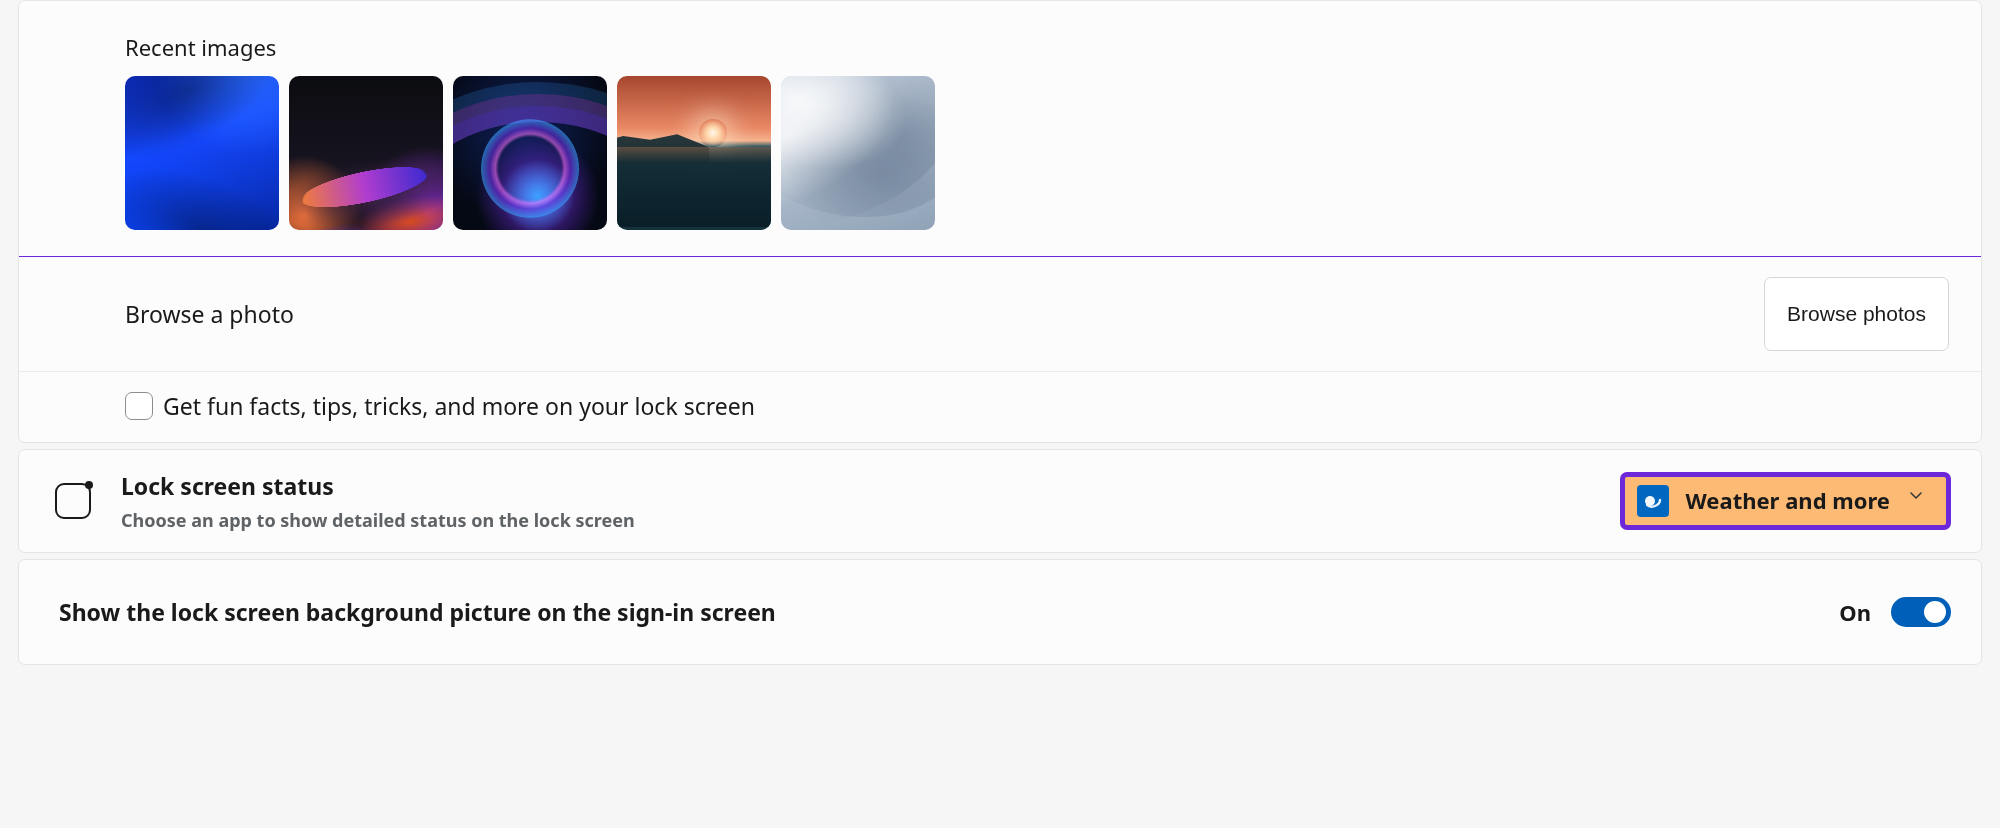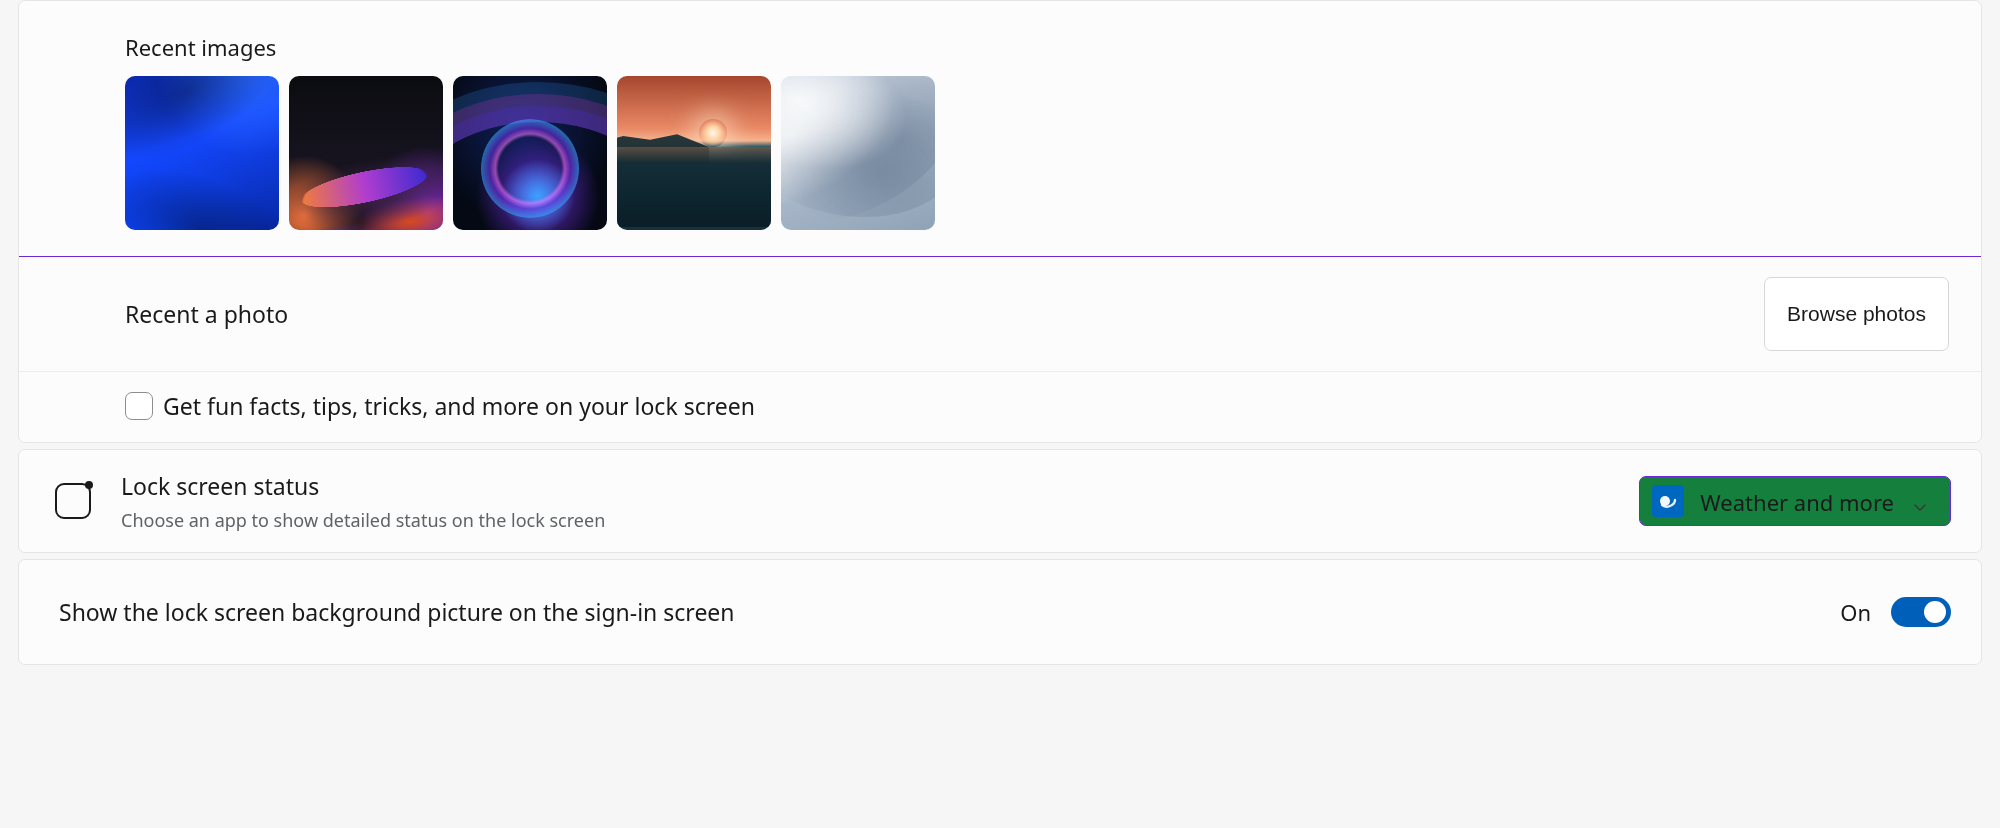"Recent a photo" div.label-md { text: Recent -> Browse }
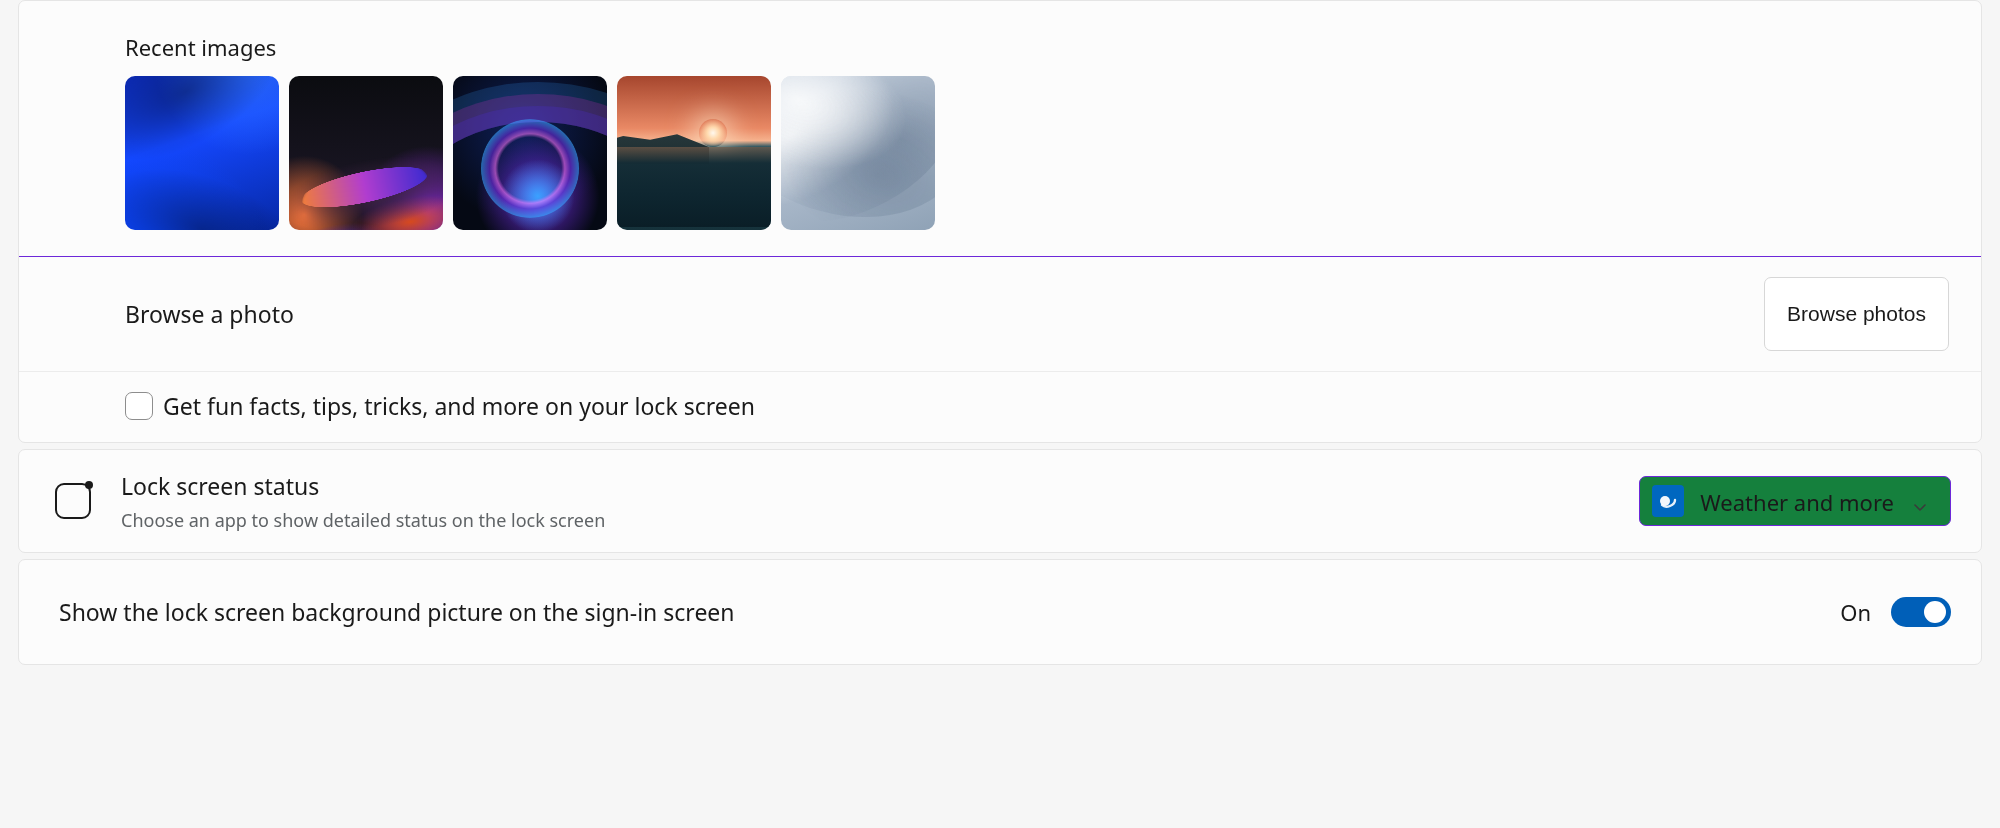"Lock screen status" .gap-lg { font-weight: none -> bold }
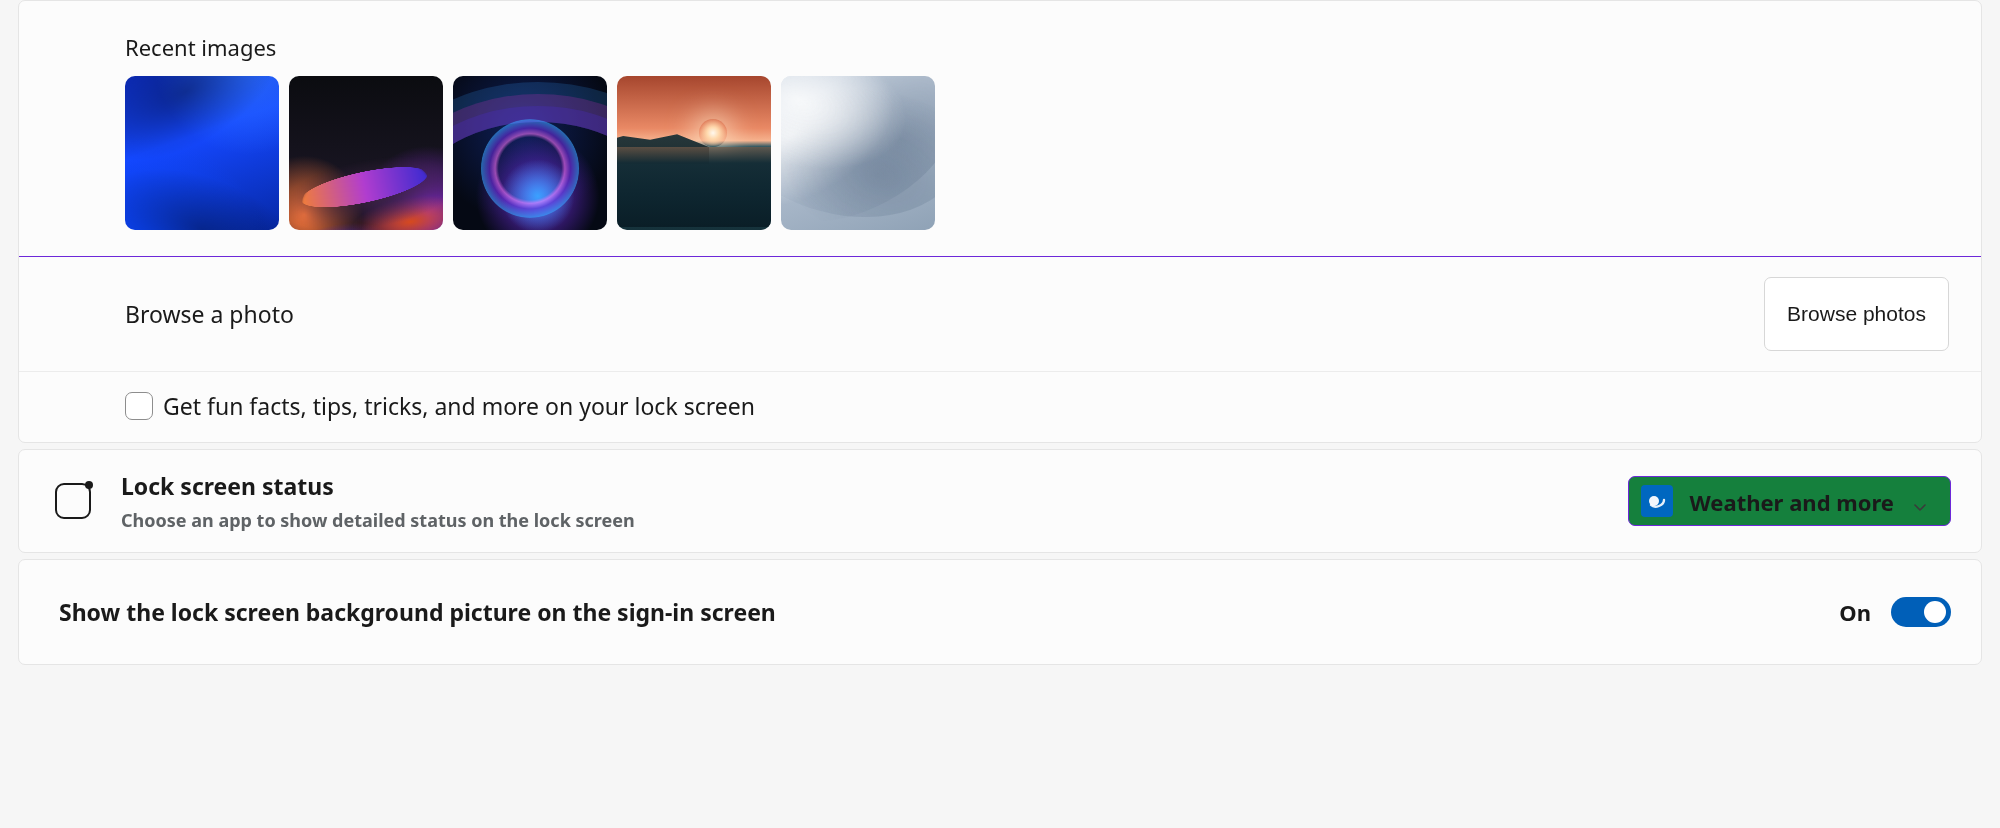"Weather and more" .dropdown { align-items: flex-end -> flex-start; background: #15803d -> #fdba74; border: 1px solid #6d28d9 -> 5px solid #6d28d9 }
